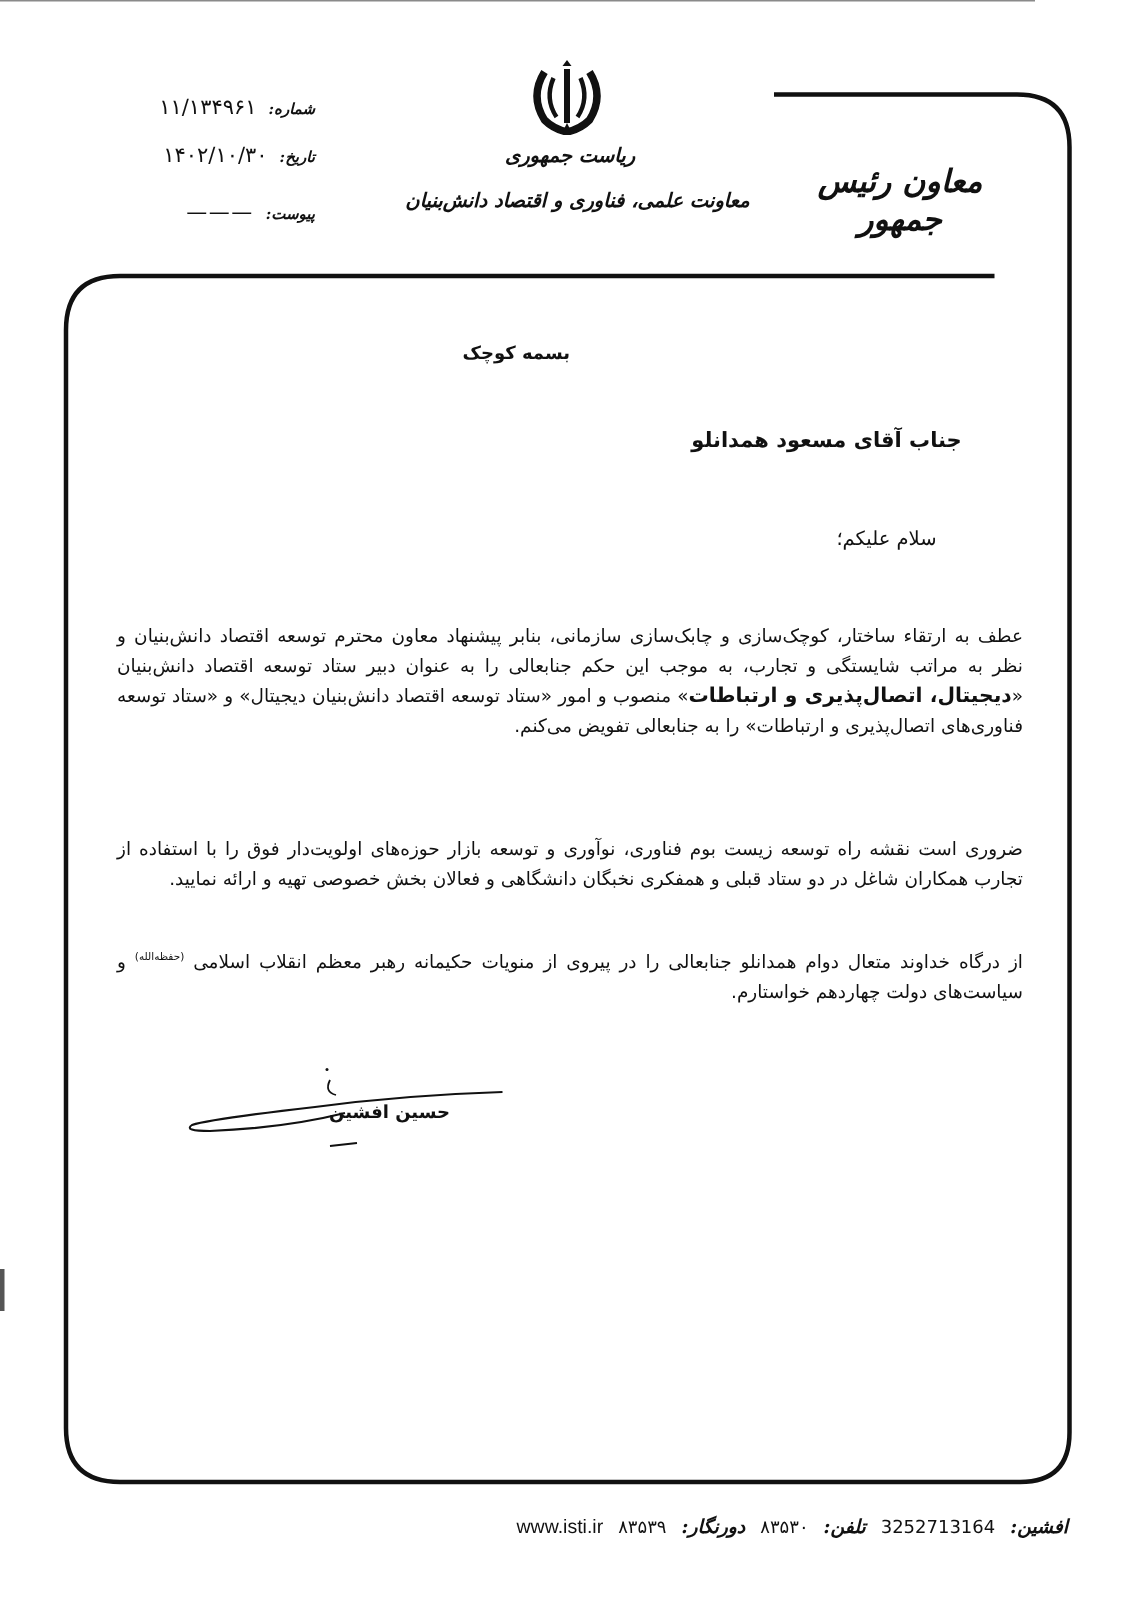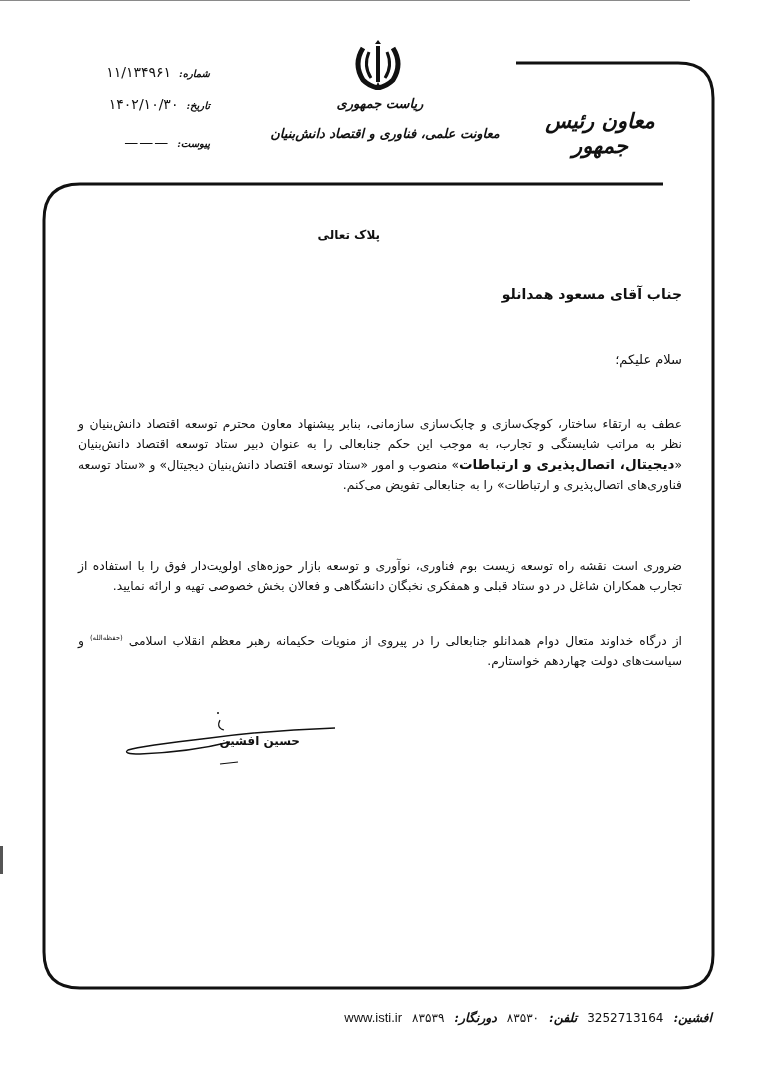"پلاک تعالی" div.bismillah { text: پلاک تعالی -> بسمه کوچک }
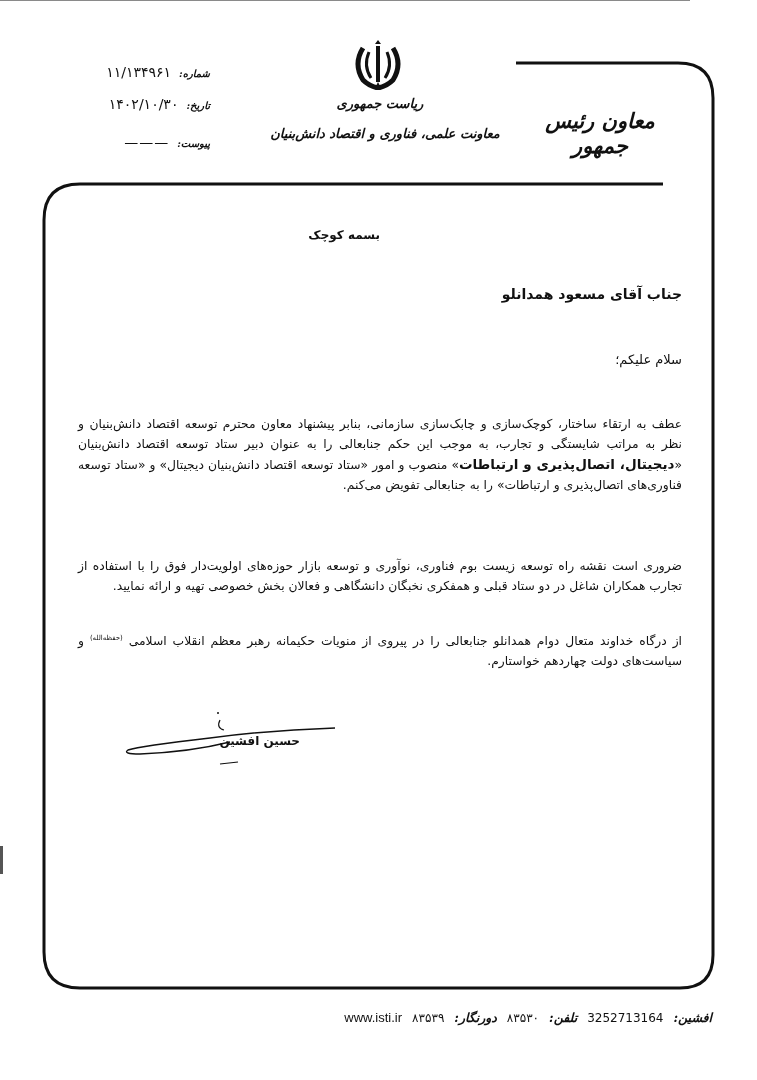"جناب آقای مسعود همدانلو" .addressee { text-align: right -> center }
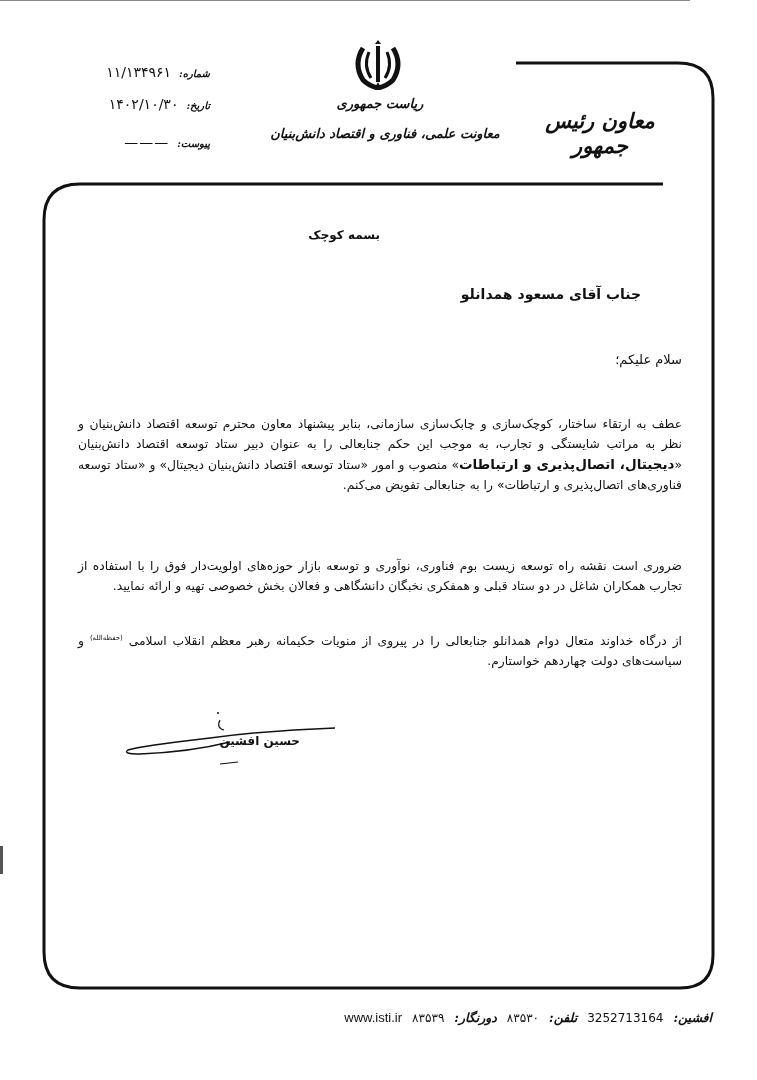"سلام علیکم؛" .greeting { text-align: right -> center }
